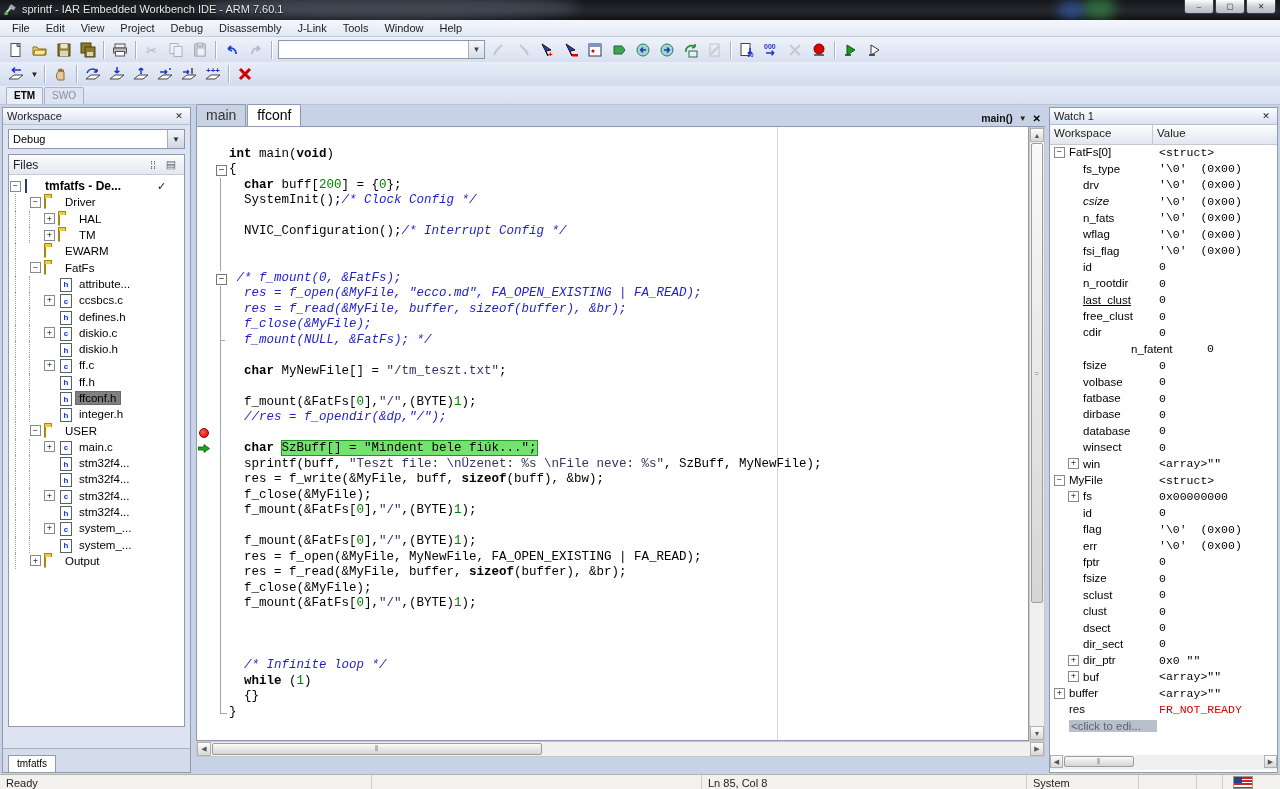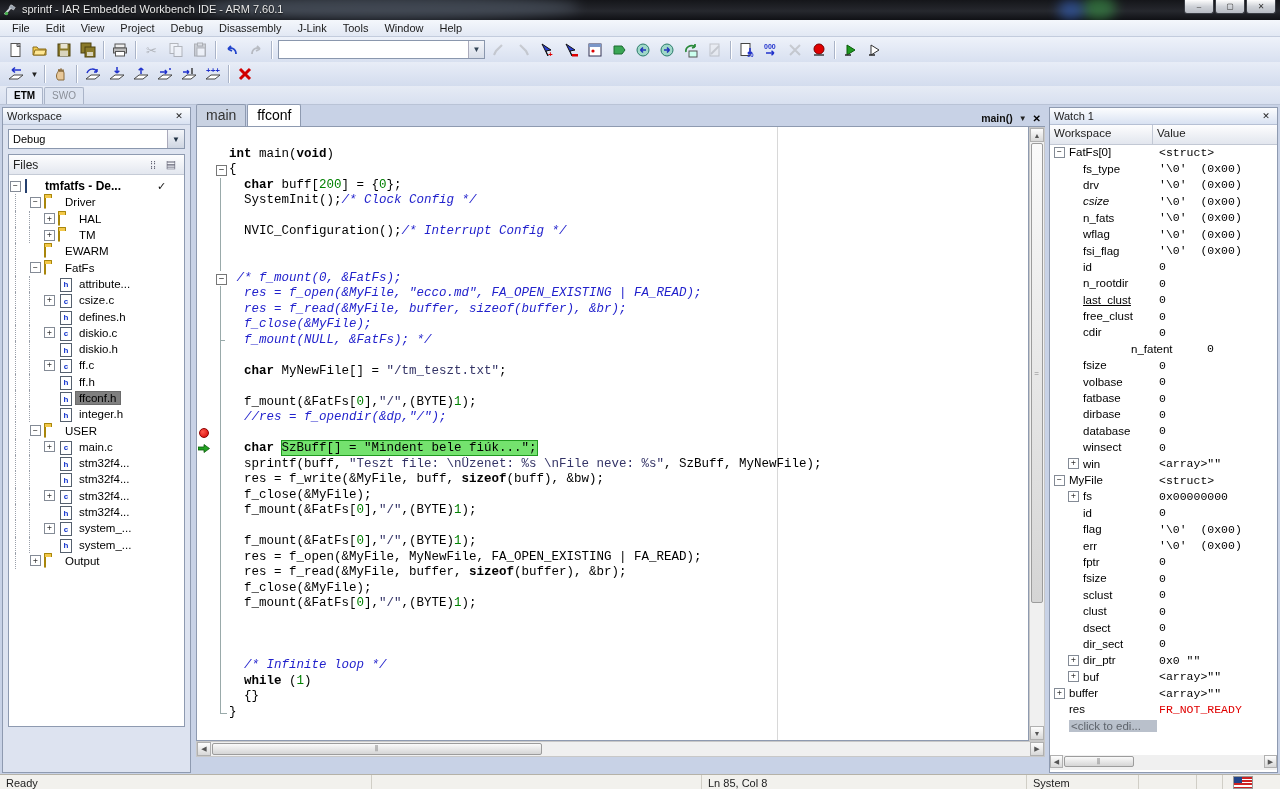"csize.c" span.t-label { text: csize.c -> ccsbcs.c }
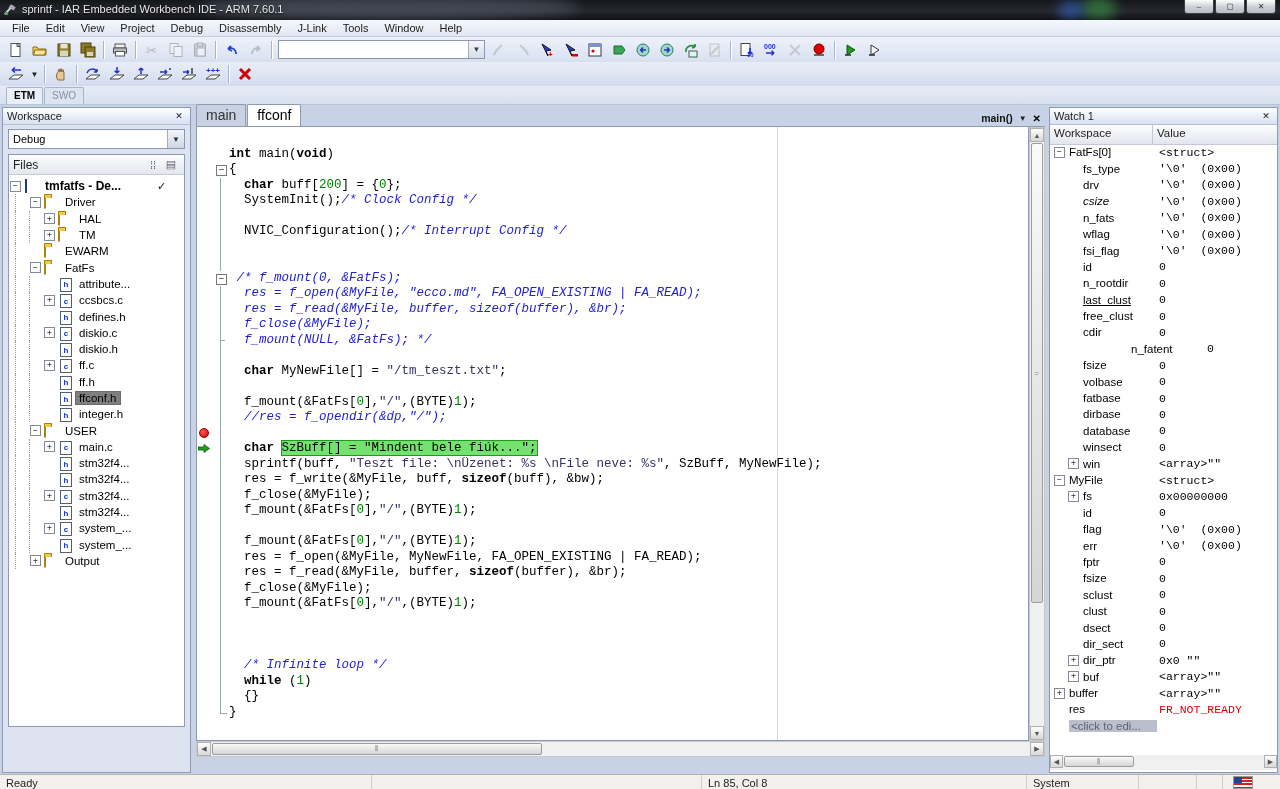"tmfatfs" div { html: none -> <div> <span>tmfatfs</span> </div> }
